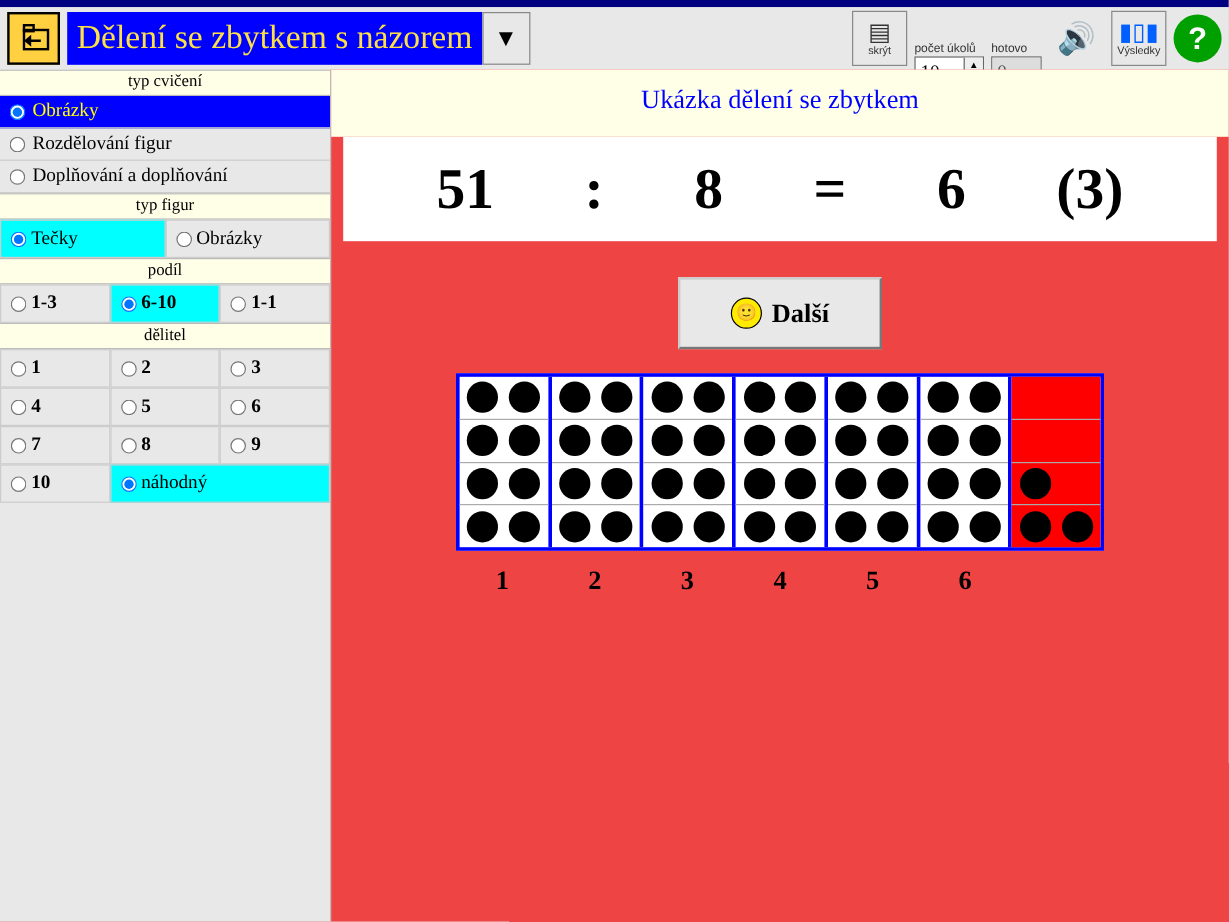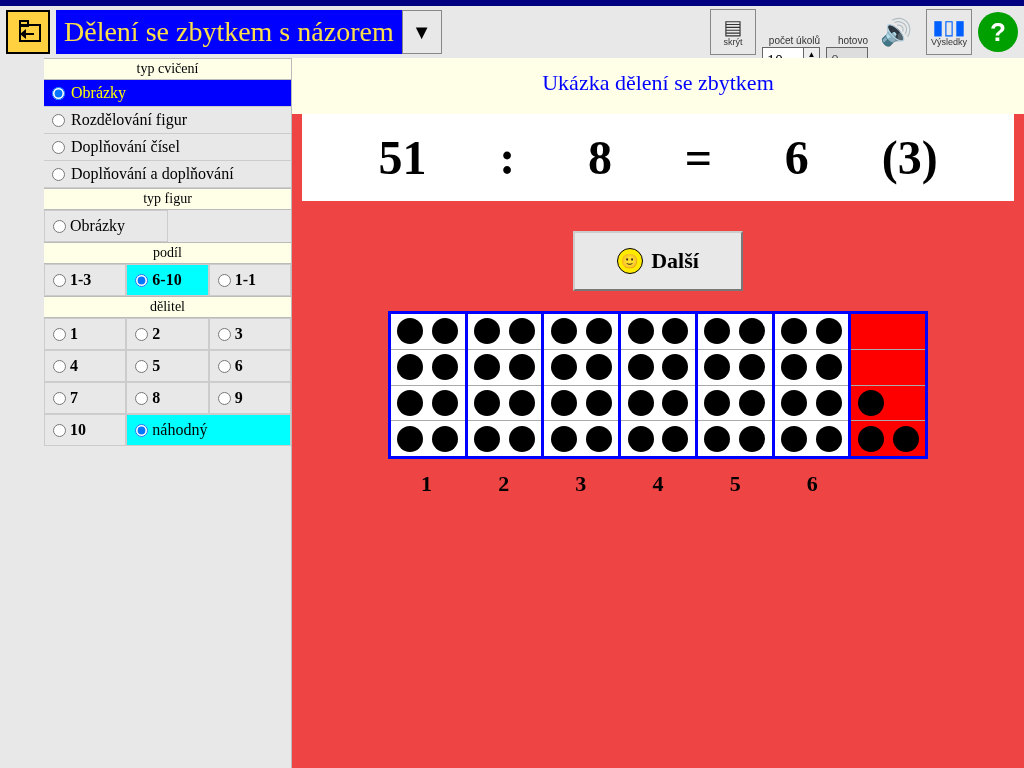"počet úkolů" .spinner-group { align-items: flex-end -> flex-start }
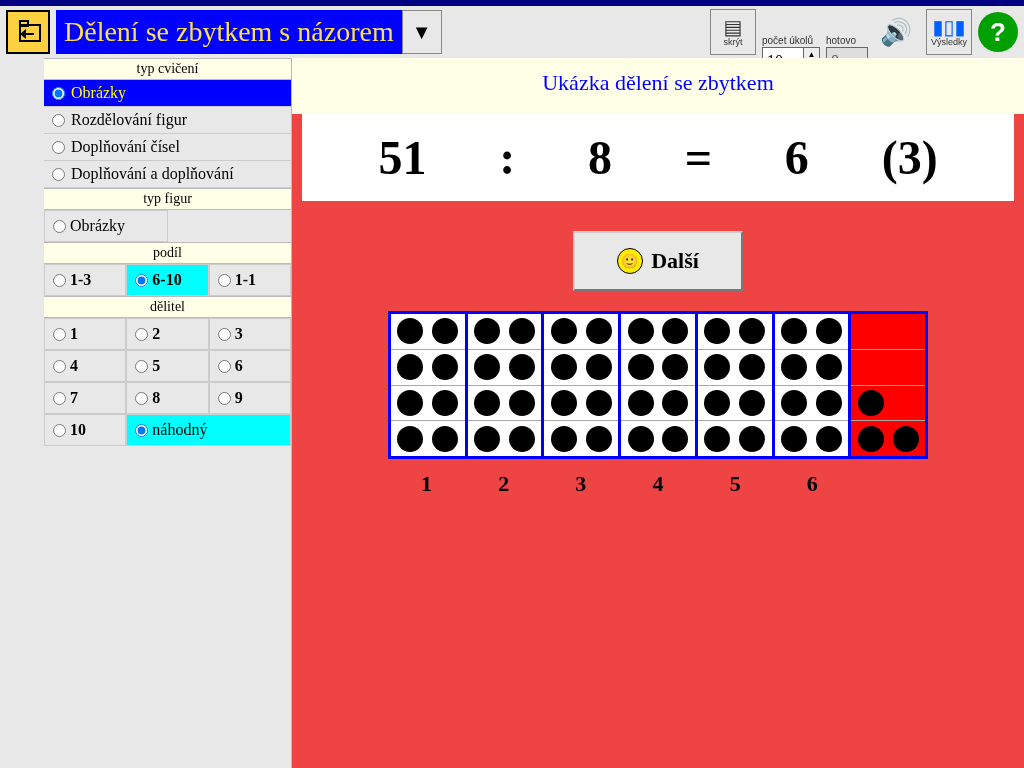"typ cvičení" .sidebar { margin-left: 44px -> none; width: 248px -> 276px }
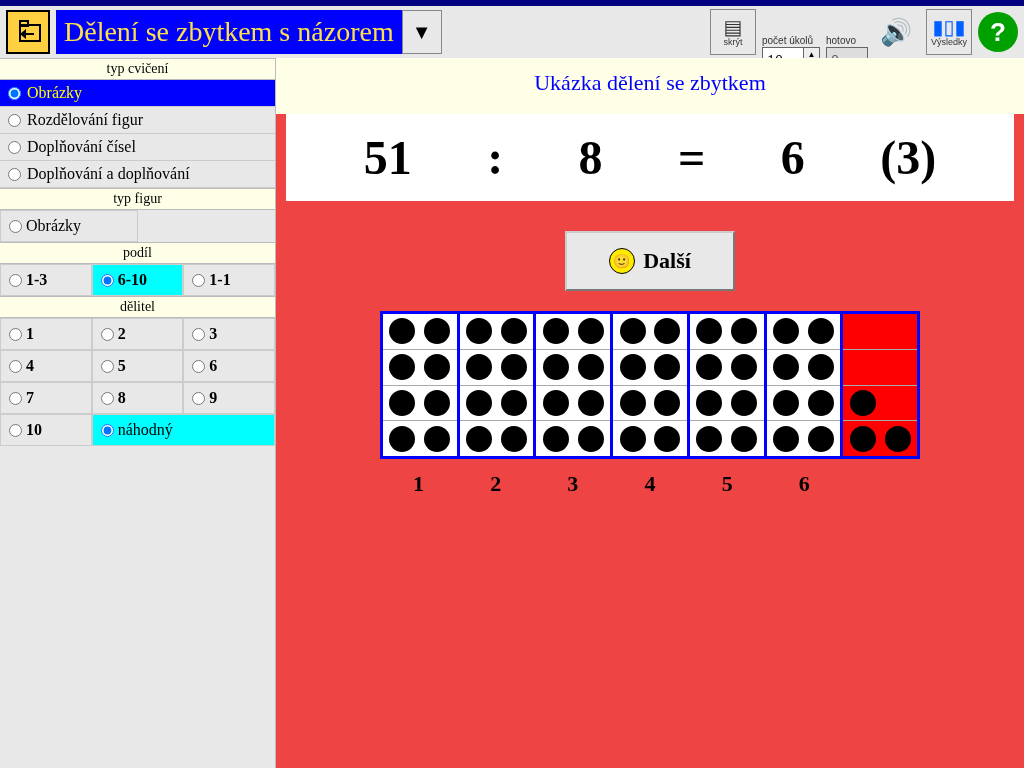"Doplňování čísel" div.radio-row { html: <div> <input> <span>Doplňování čísel</span> </div> -> none }
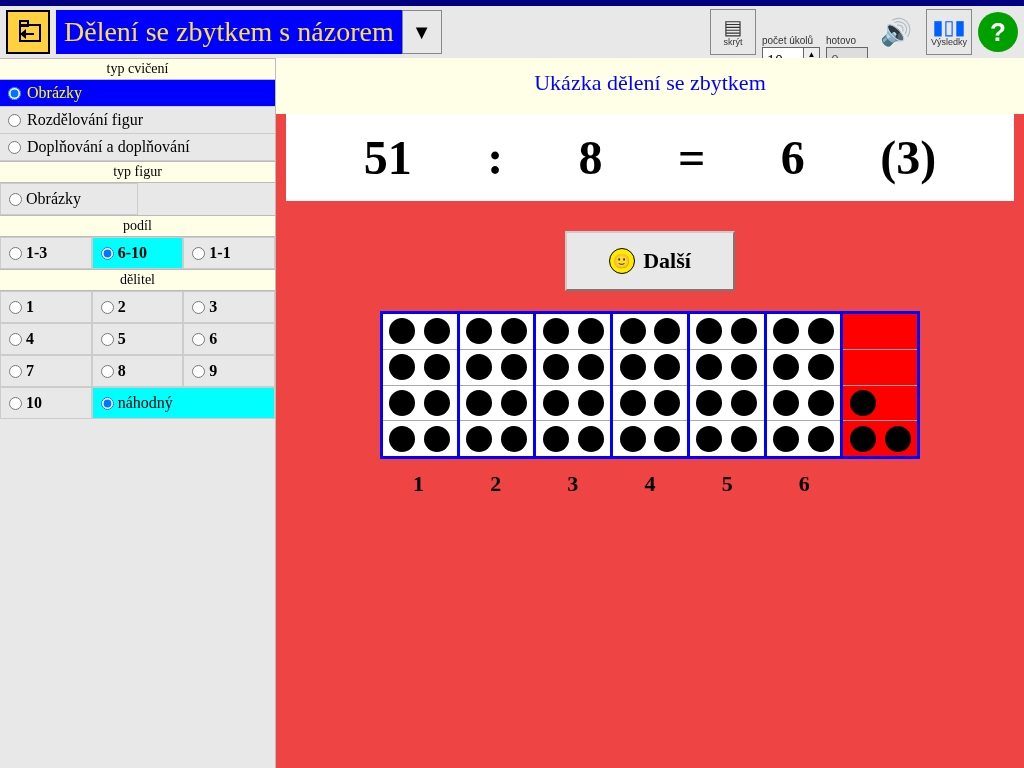"Tečky" div.cell { html: none -> <div> <input> <span>Tečky</span> </div> }
